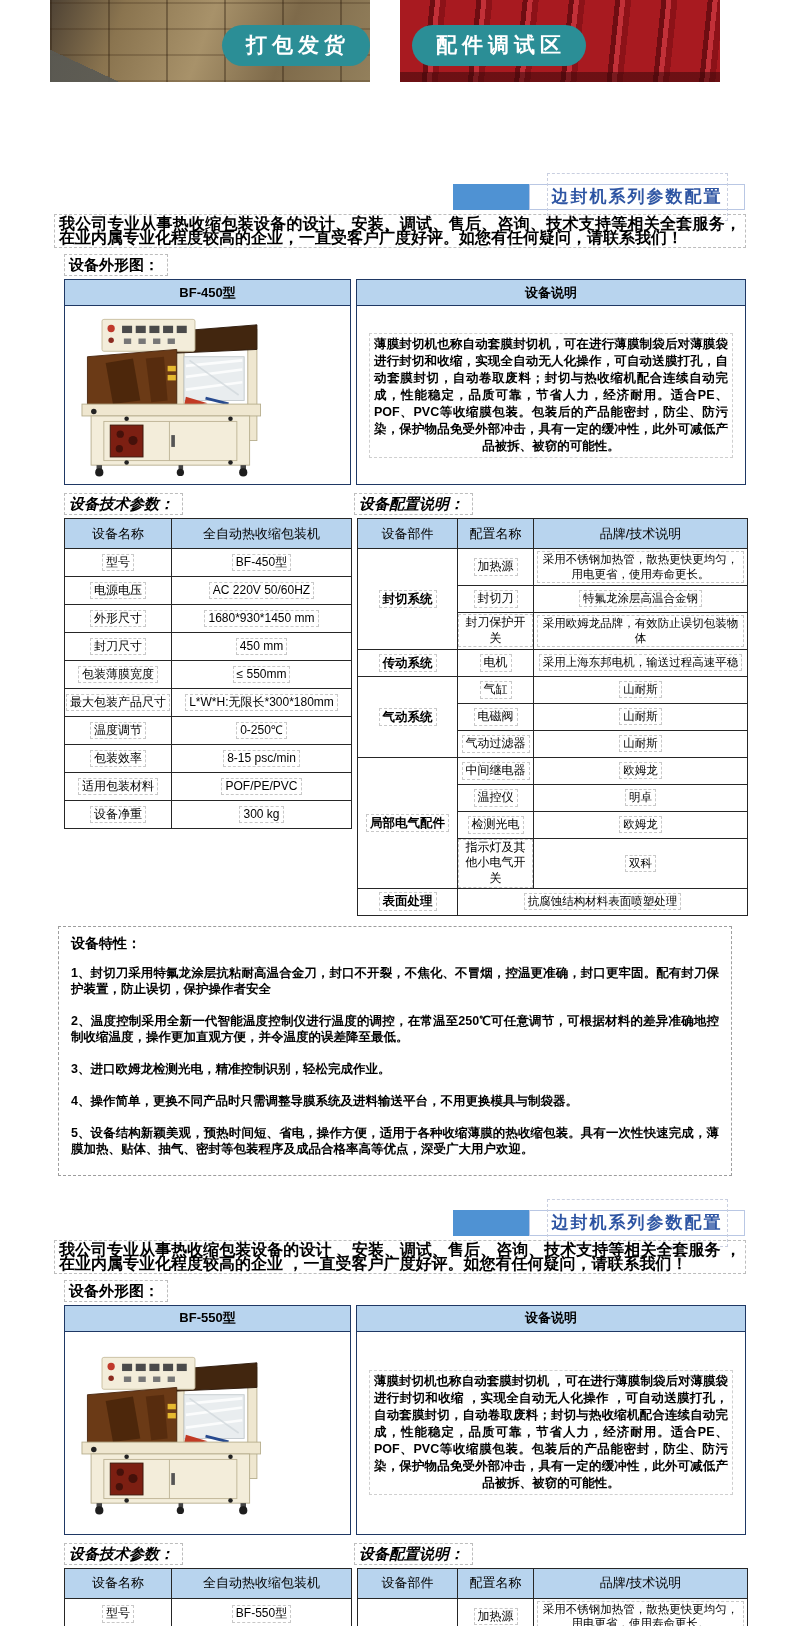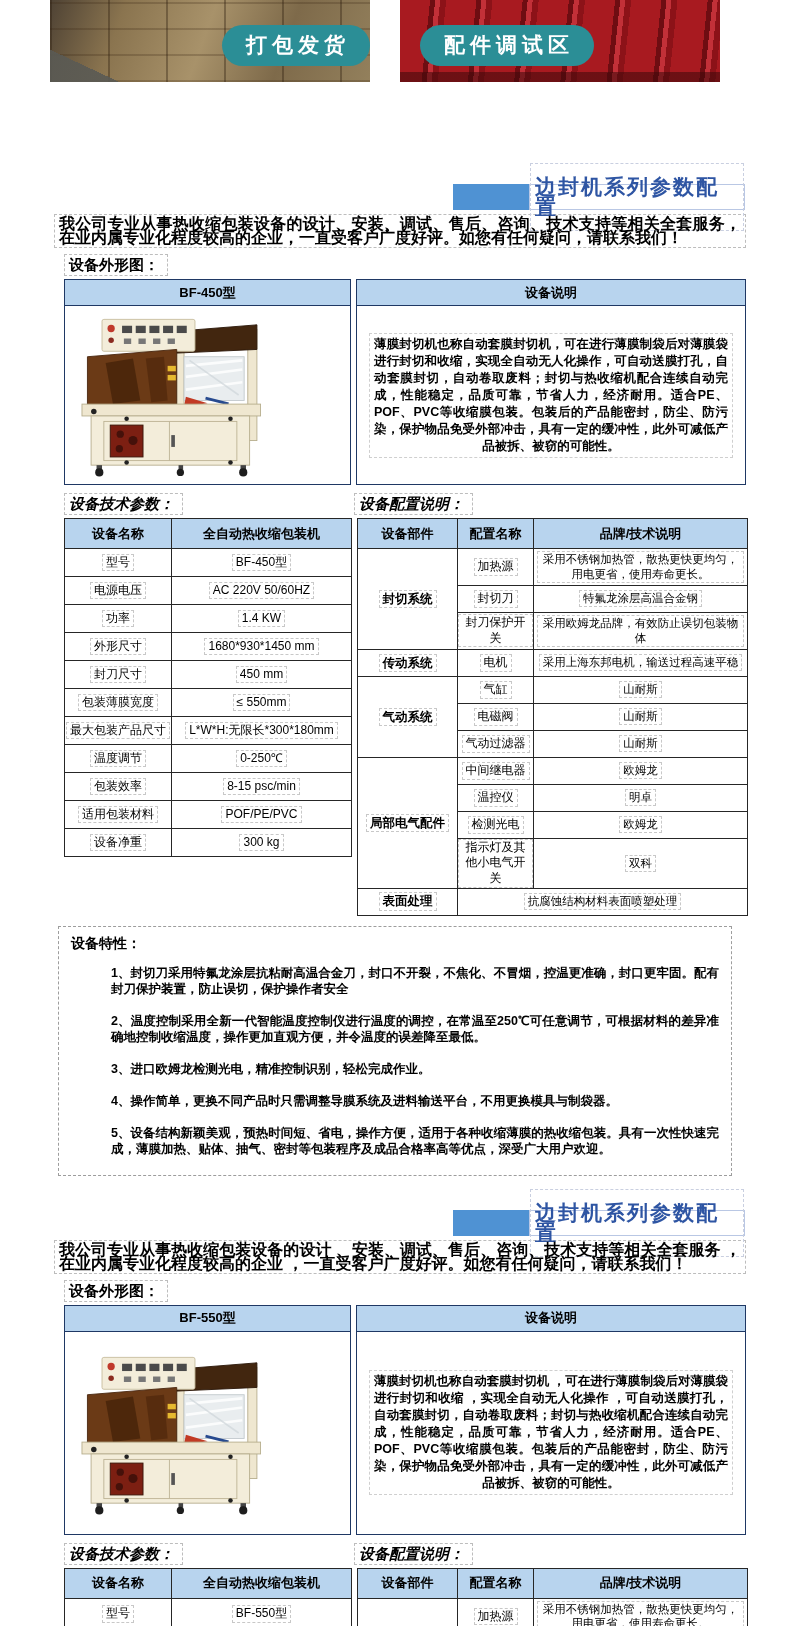"配件调试区" .badge-right { left: 20px -> 12px }
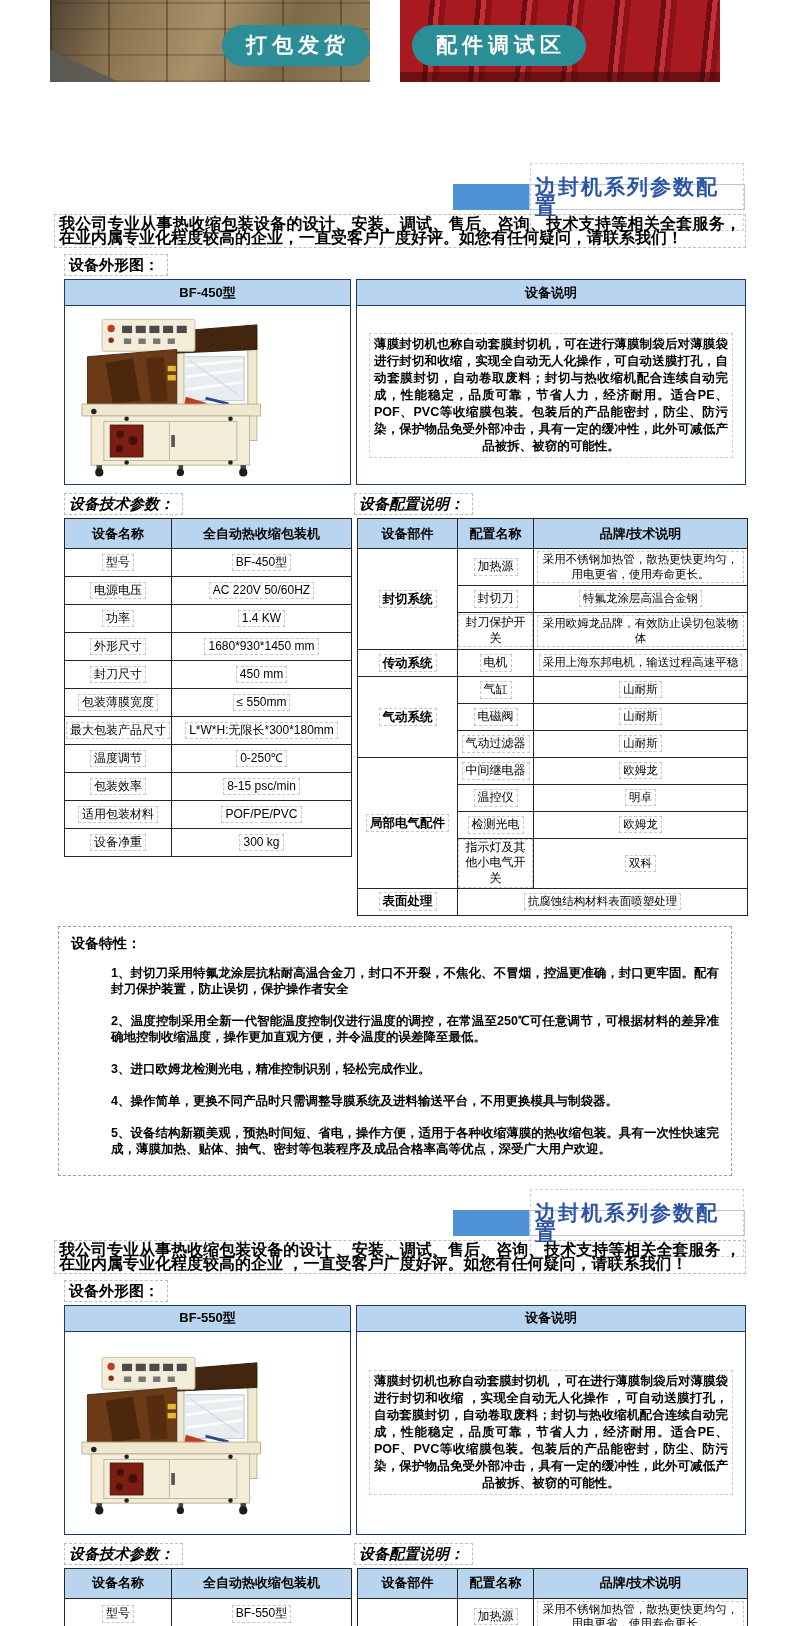"边封机系列参数配置" .title-text { font-size: 21px -> 17px }
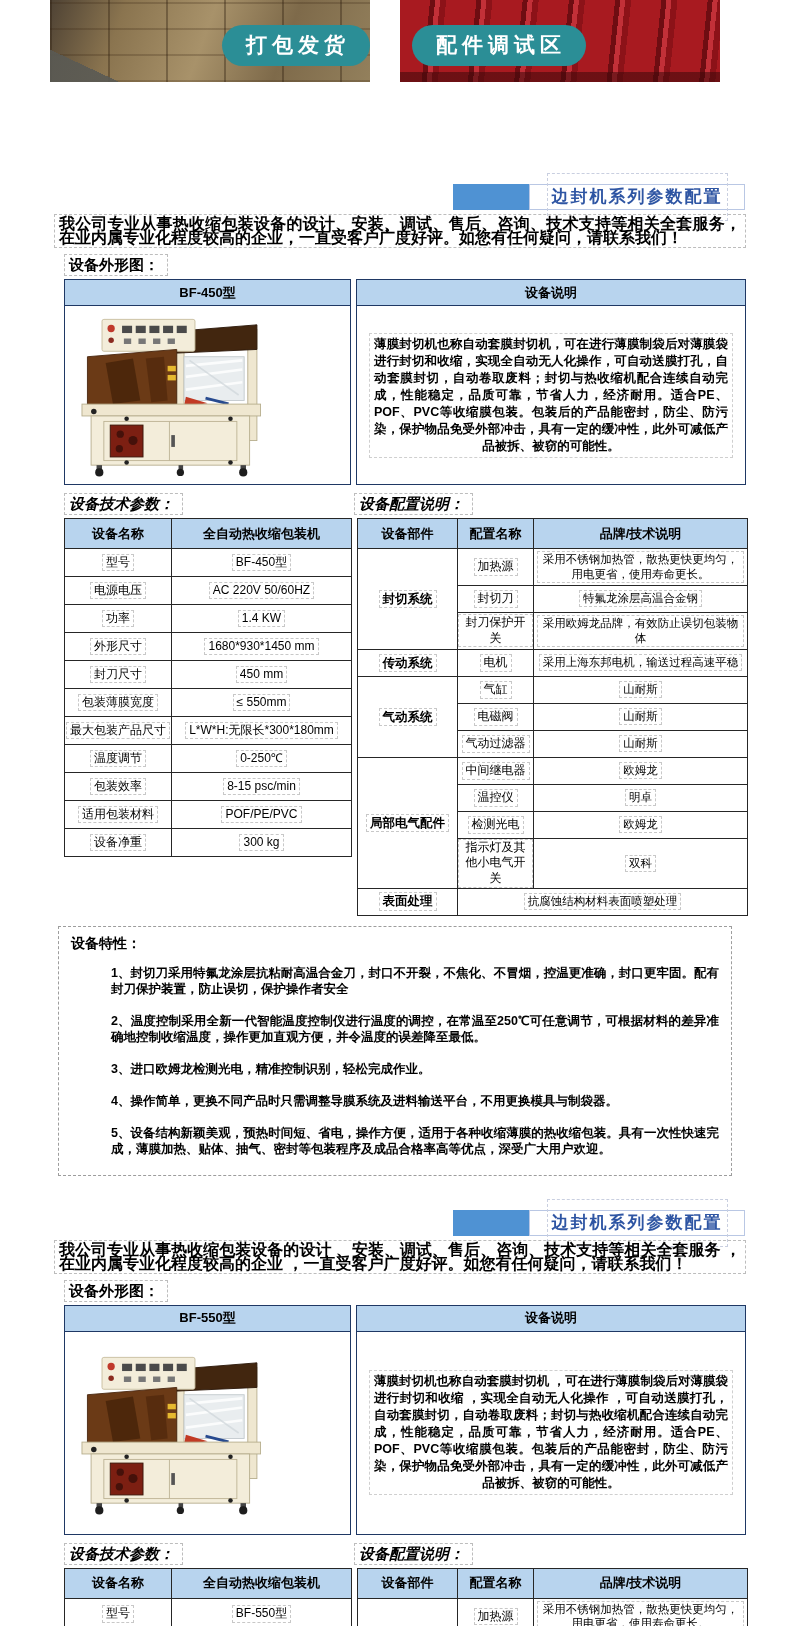"设备名称" thead th { font-weight: bold -> normal }
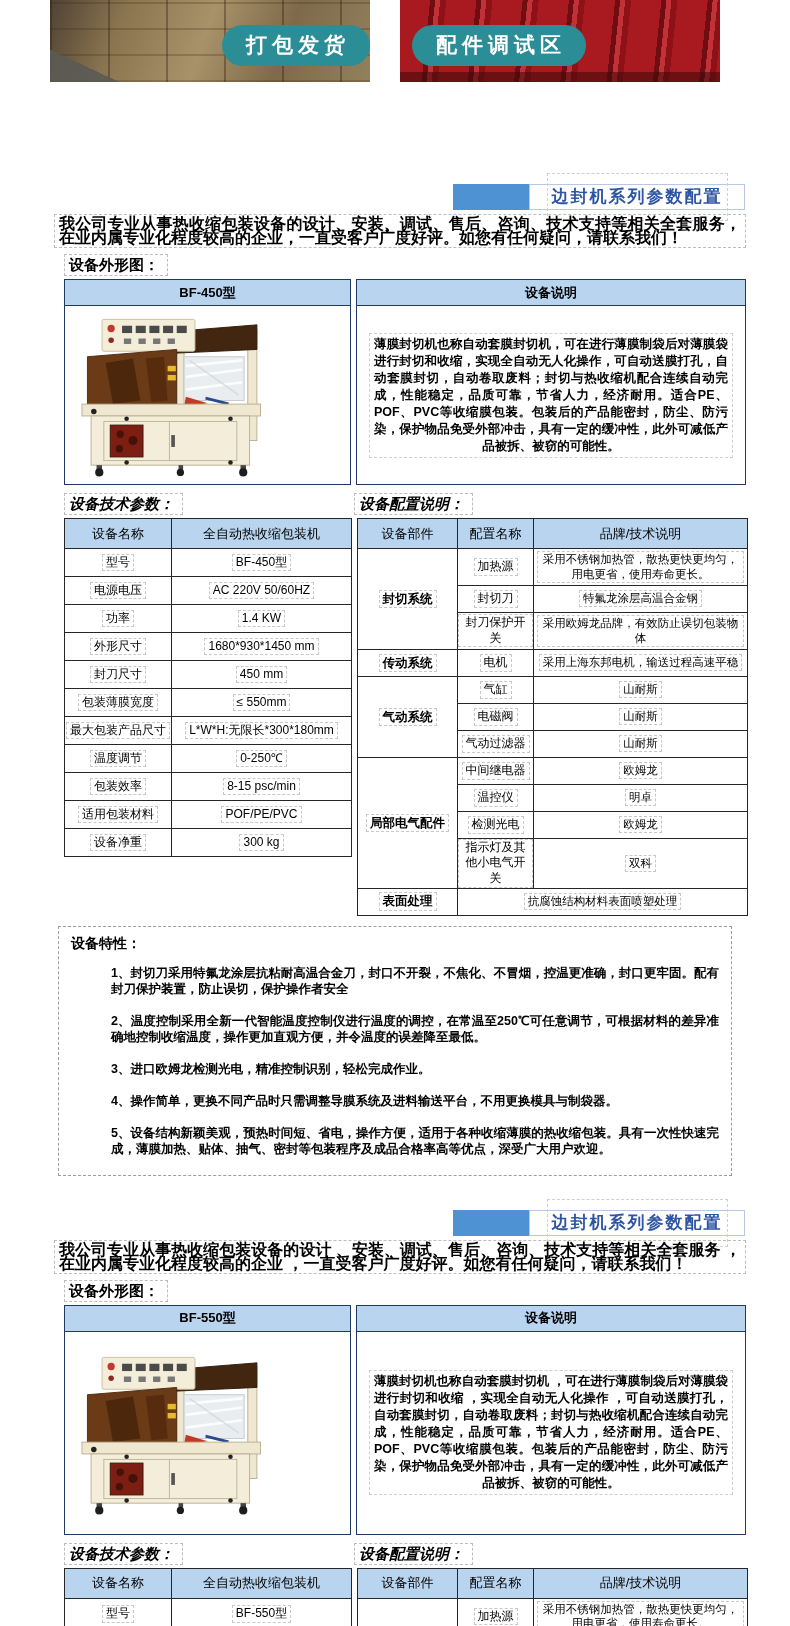"功率" tr { html: <tr> <td><span>功率</span></td> <td><span>1.4 KW</span></td> </tr> -> none }
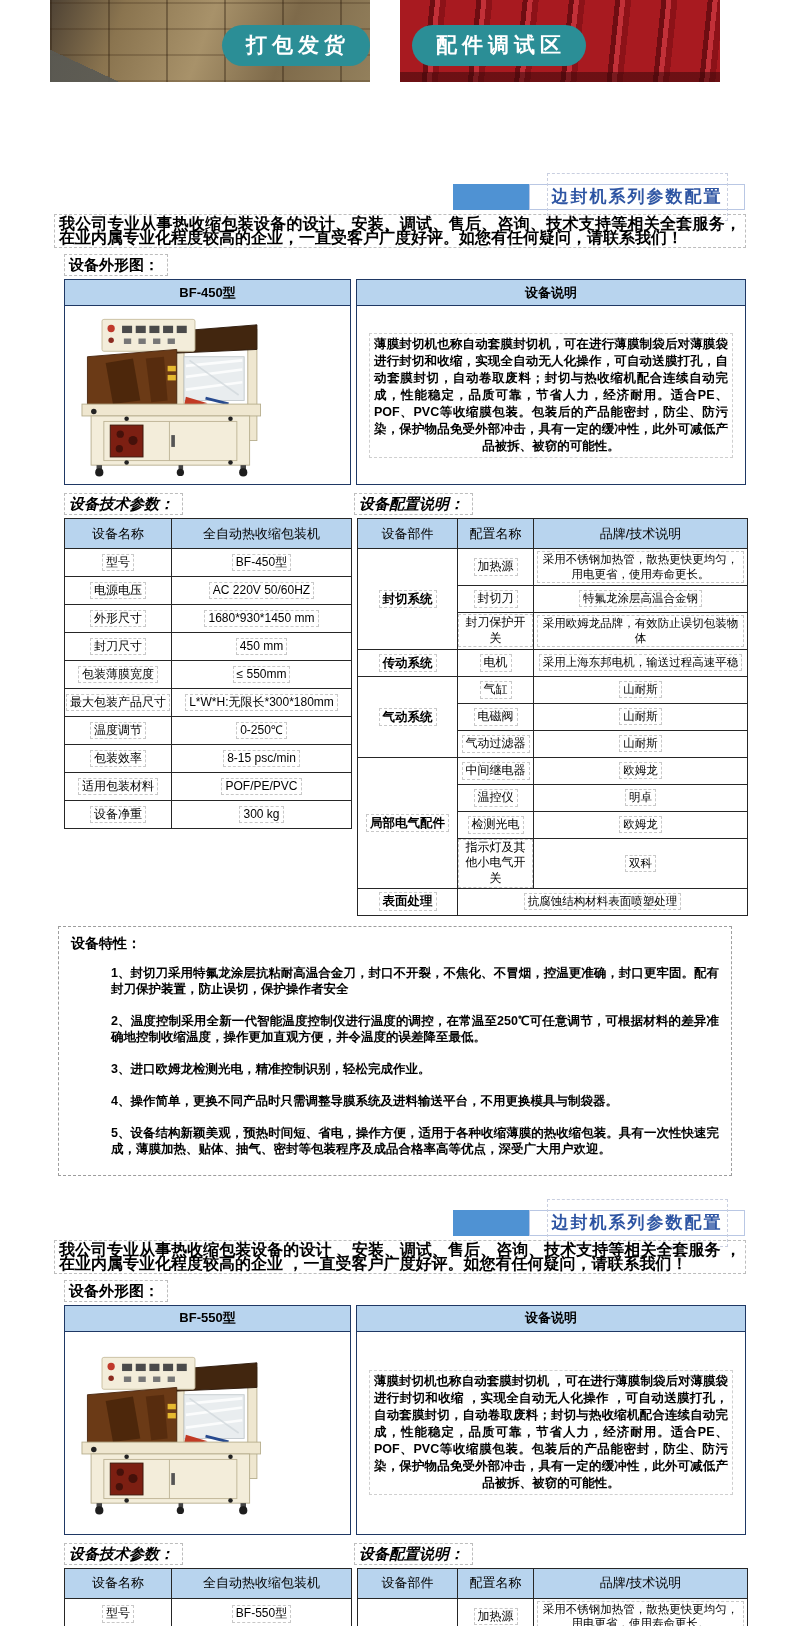"1、封切刀采用特氟龙涂层抗粘耐高温合金刀，封口不开裂，不焦化、不冒烟，控温更准确" .feature-p { margin-left: 40px -> none }
